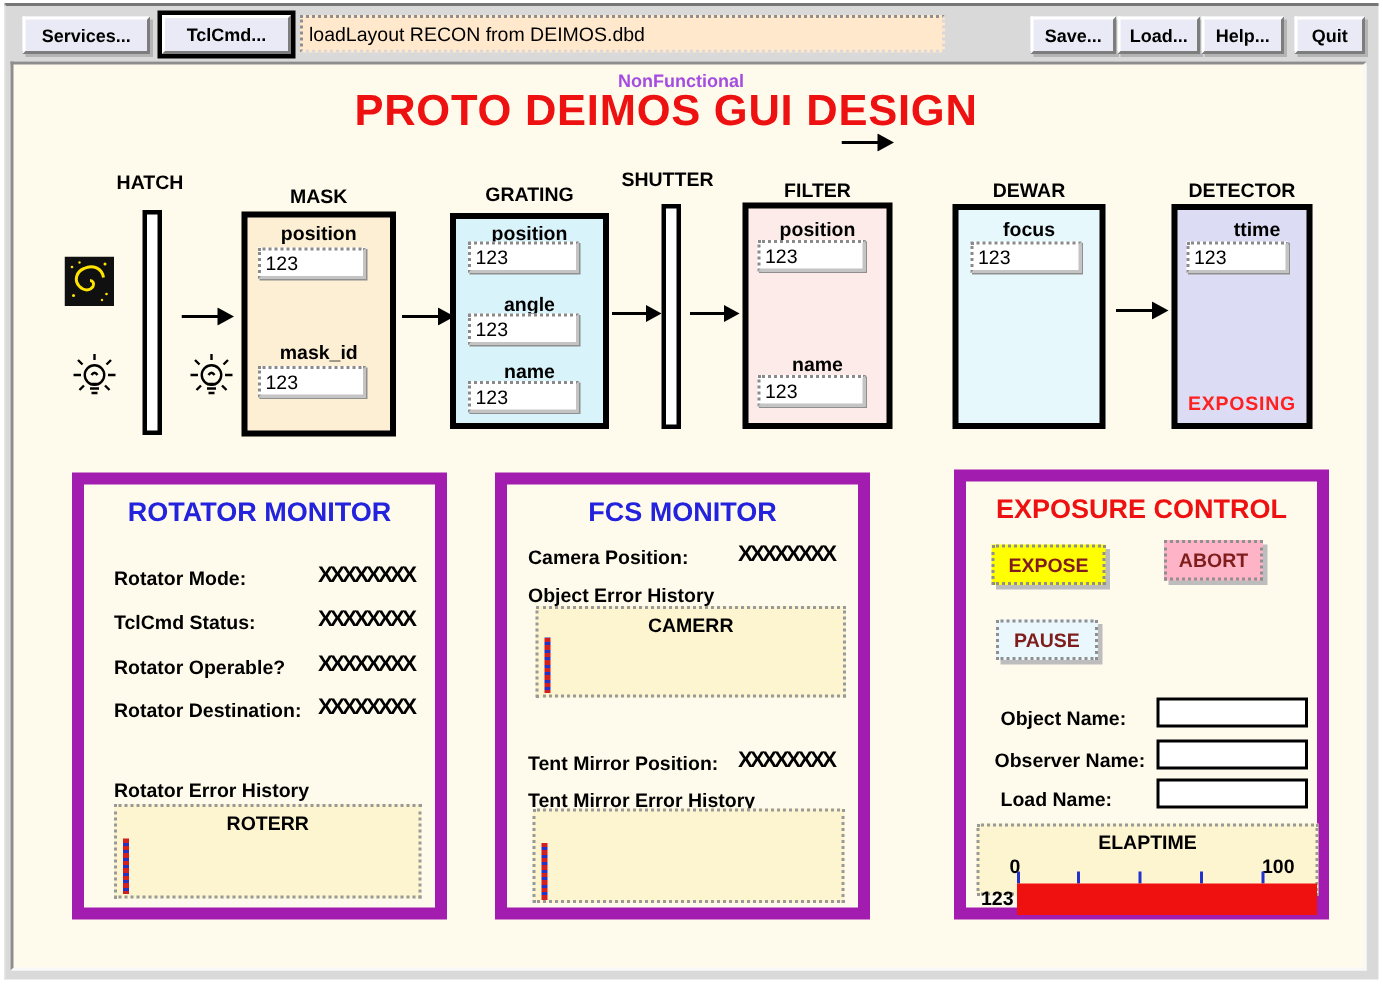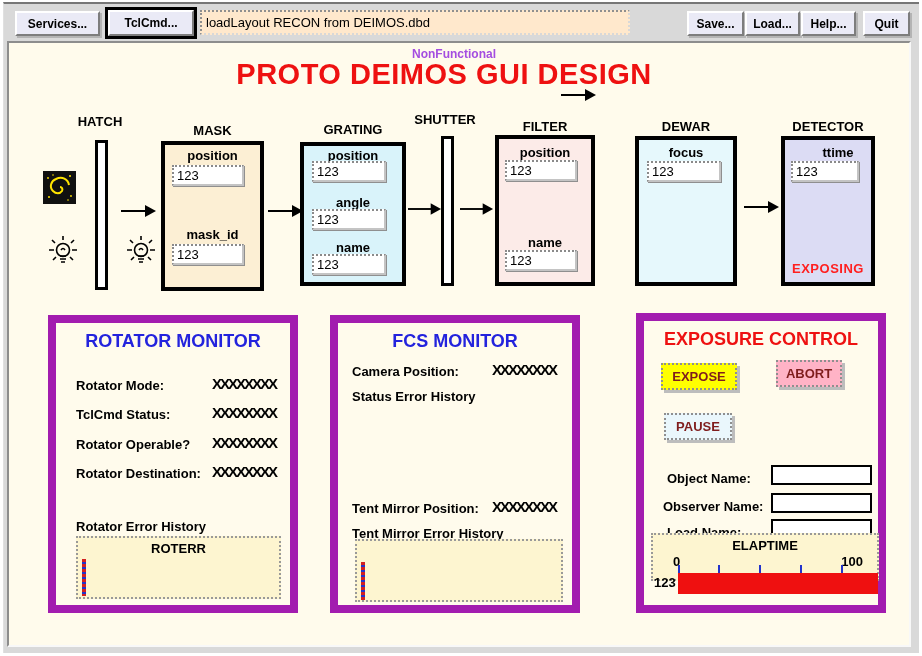"Status Error History" div.row-label { text: Status -> Object }
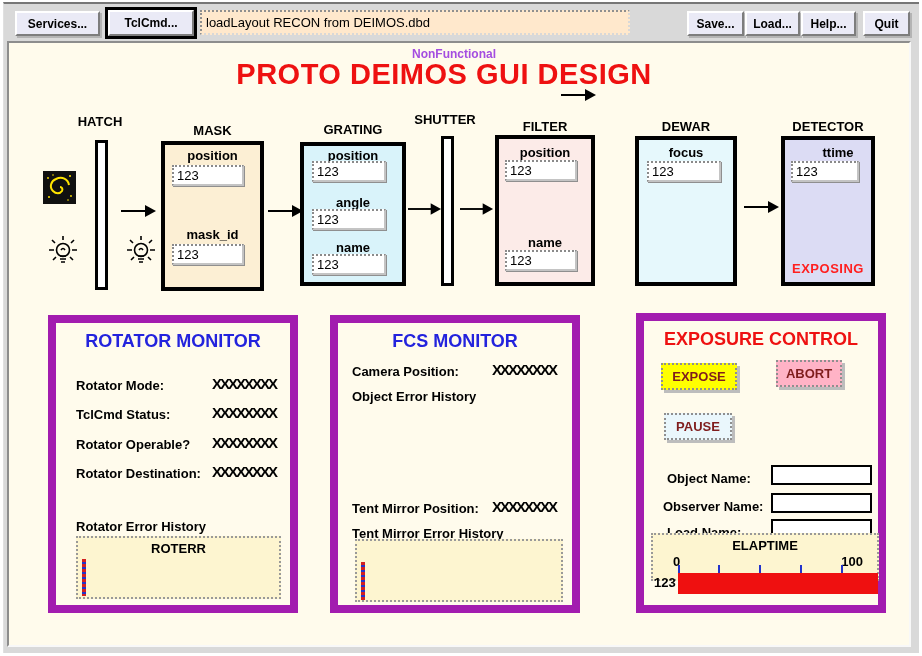"CAMERR" div.errbox { html: none -> <div> <div>CAMERR</div> <div></div> </div> }
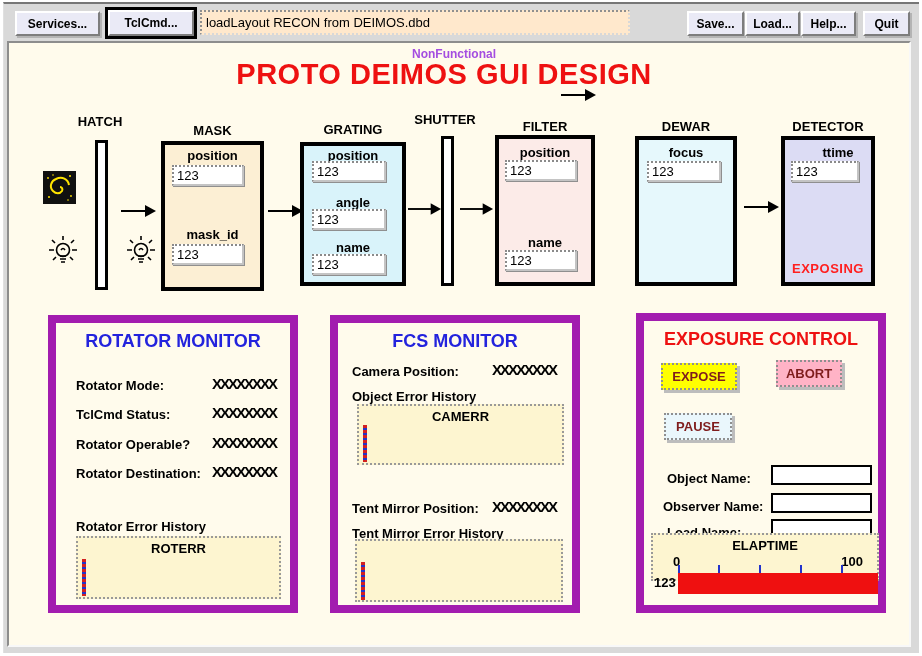"ELAPTIME" div.gauge { top: 212px -> 228px }
